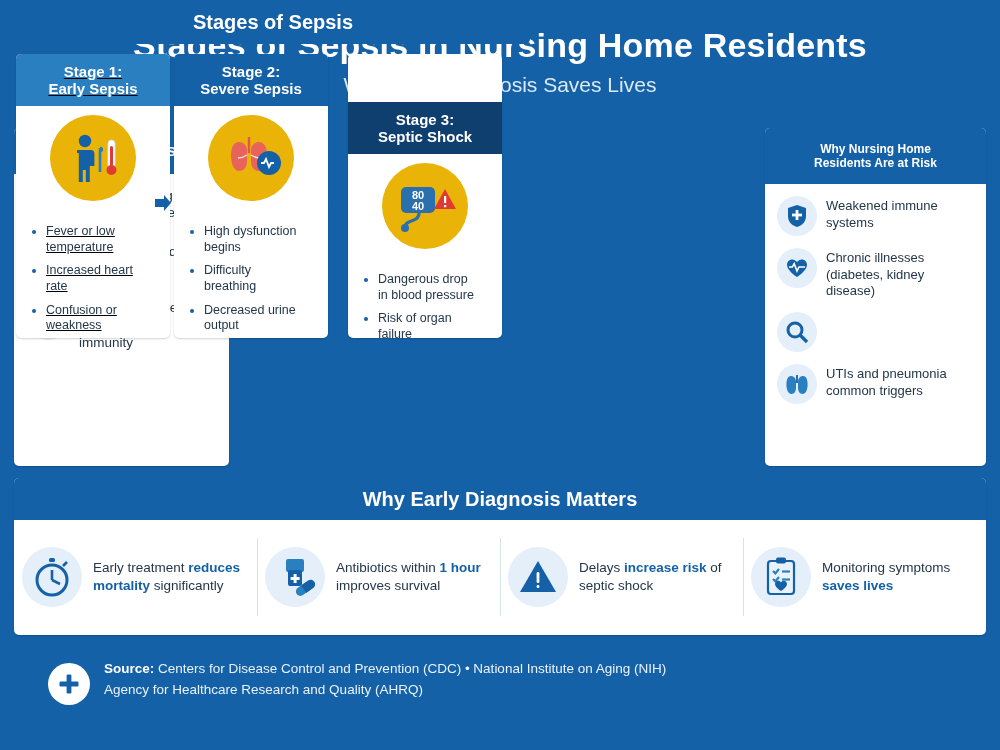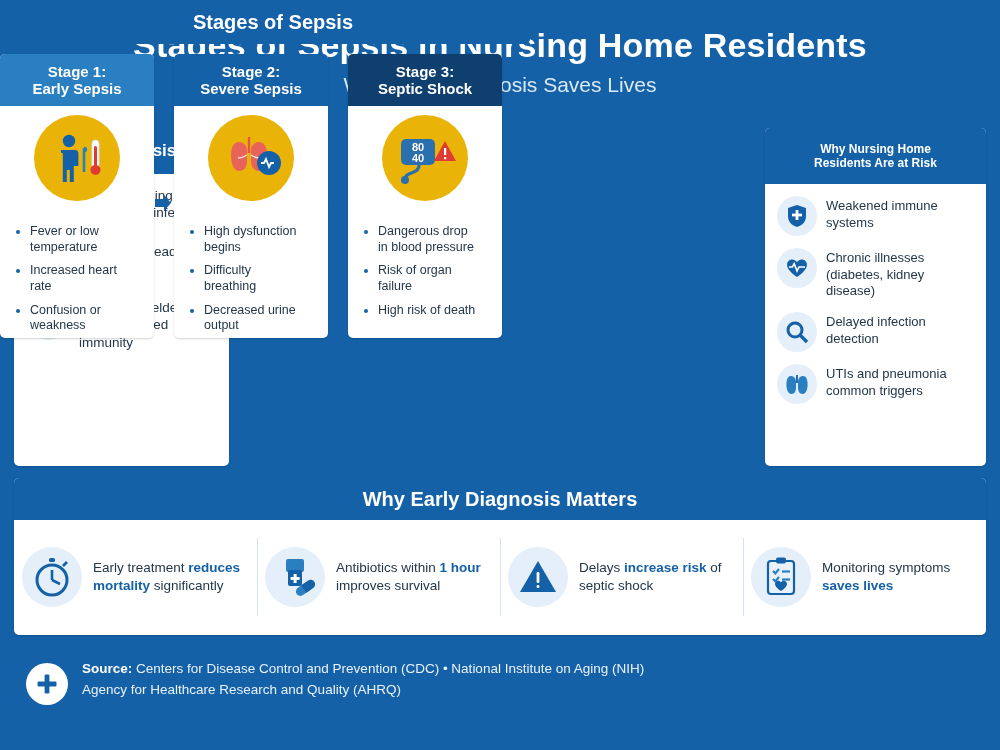"Stage 1:" #stage-1 { left: 0px -> 16px; text-decoration: none -> underline }
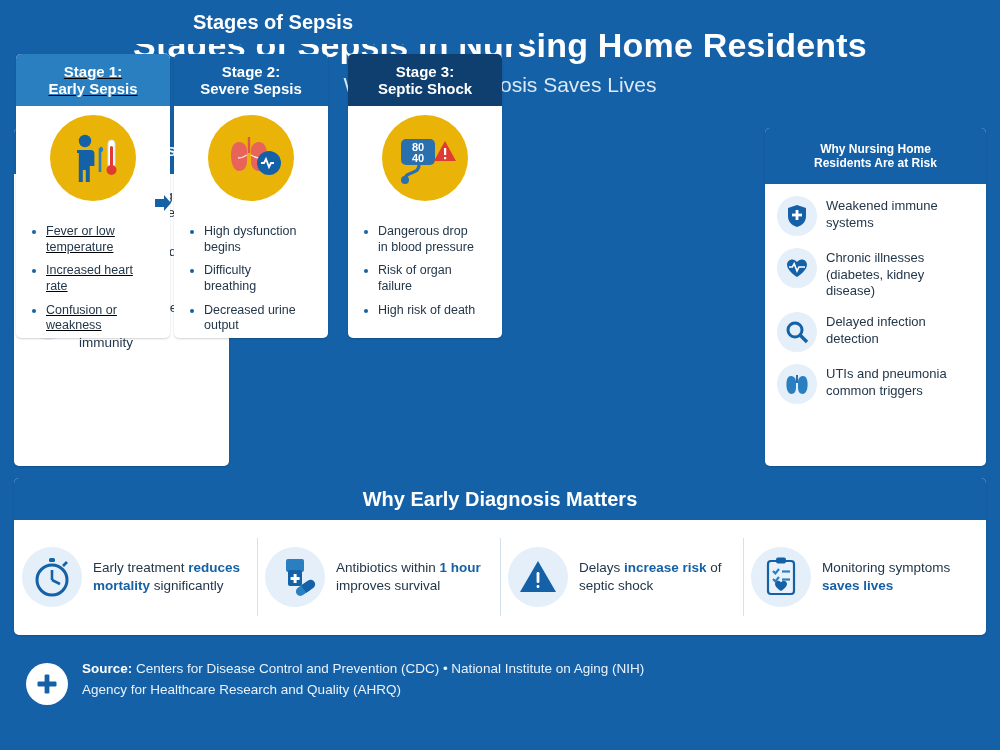"Stage 3:" #stage-3 .stage-head { margin-top: none -> 48px }
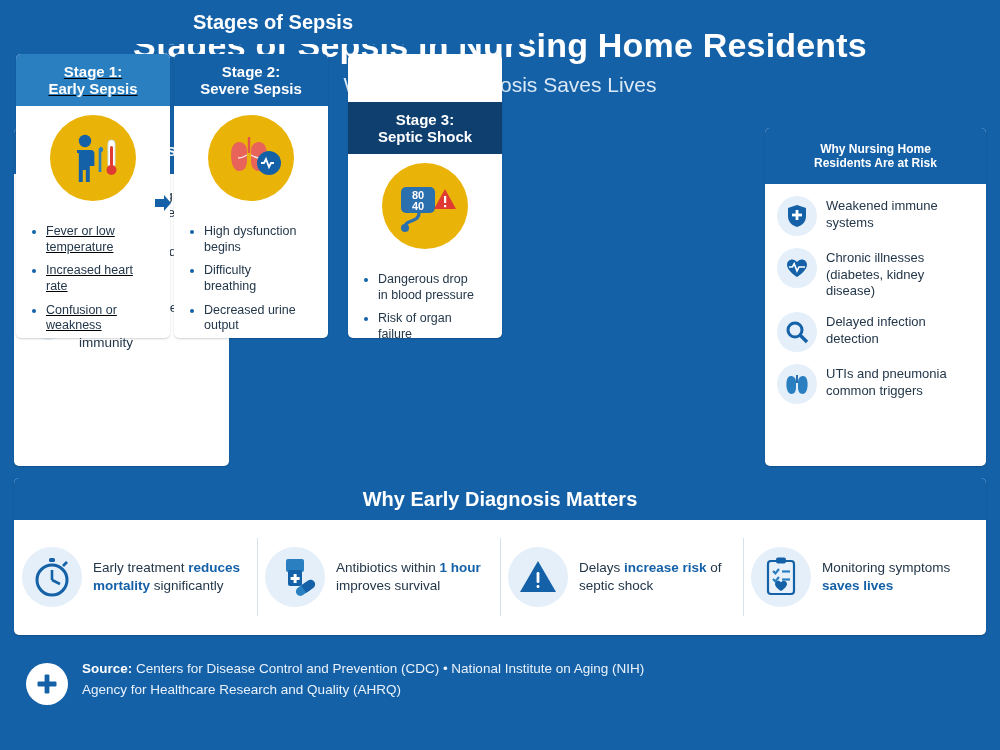"Delayed infection detection" div.rp-text { html: <div>Delayed infection detection</div> -> none }
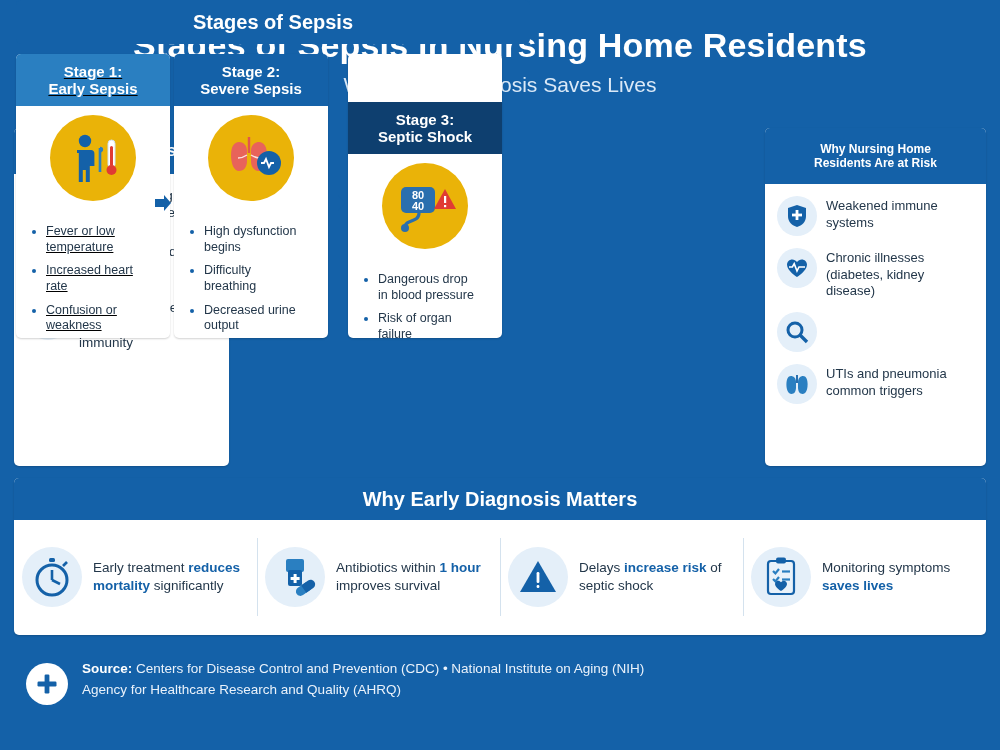"Source: Centers for Disease Control" .footer-inner { left: 26px -> 48px }
